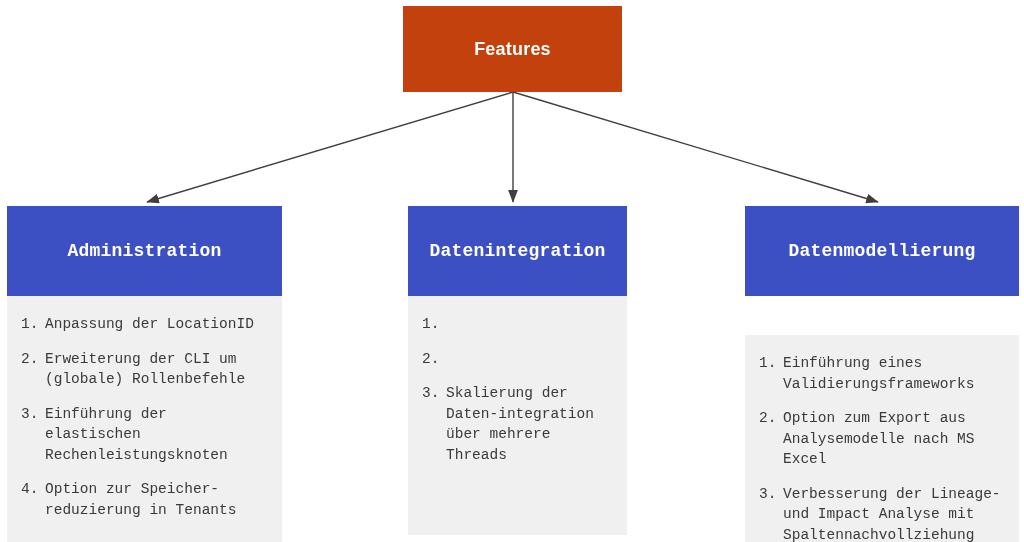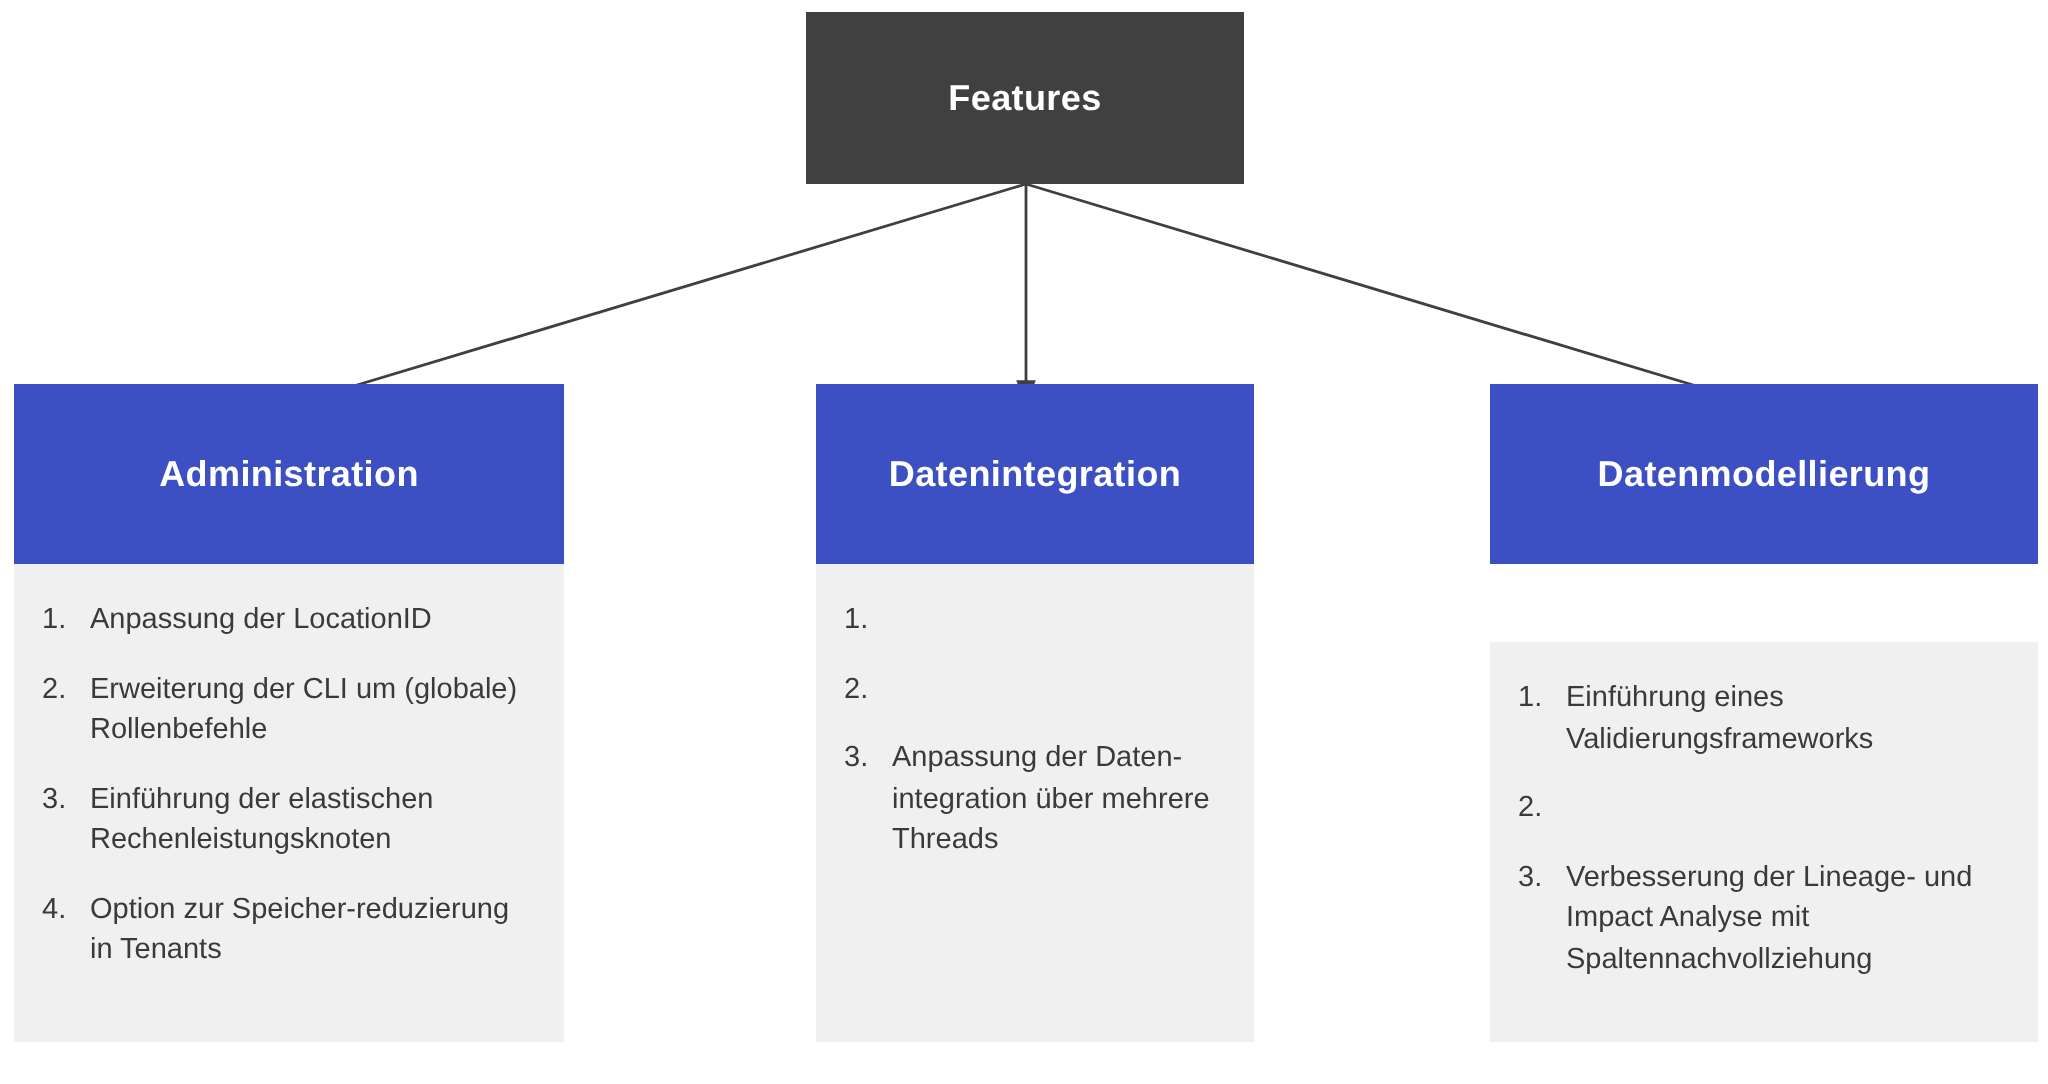"Features" .root-node { background: #404040 -> #c2410c }
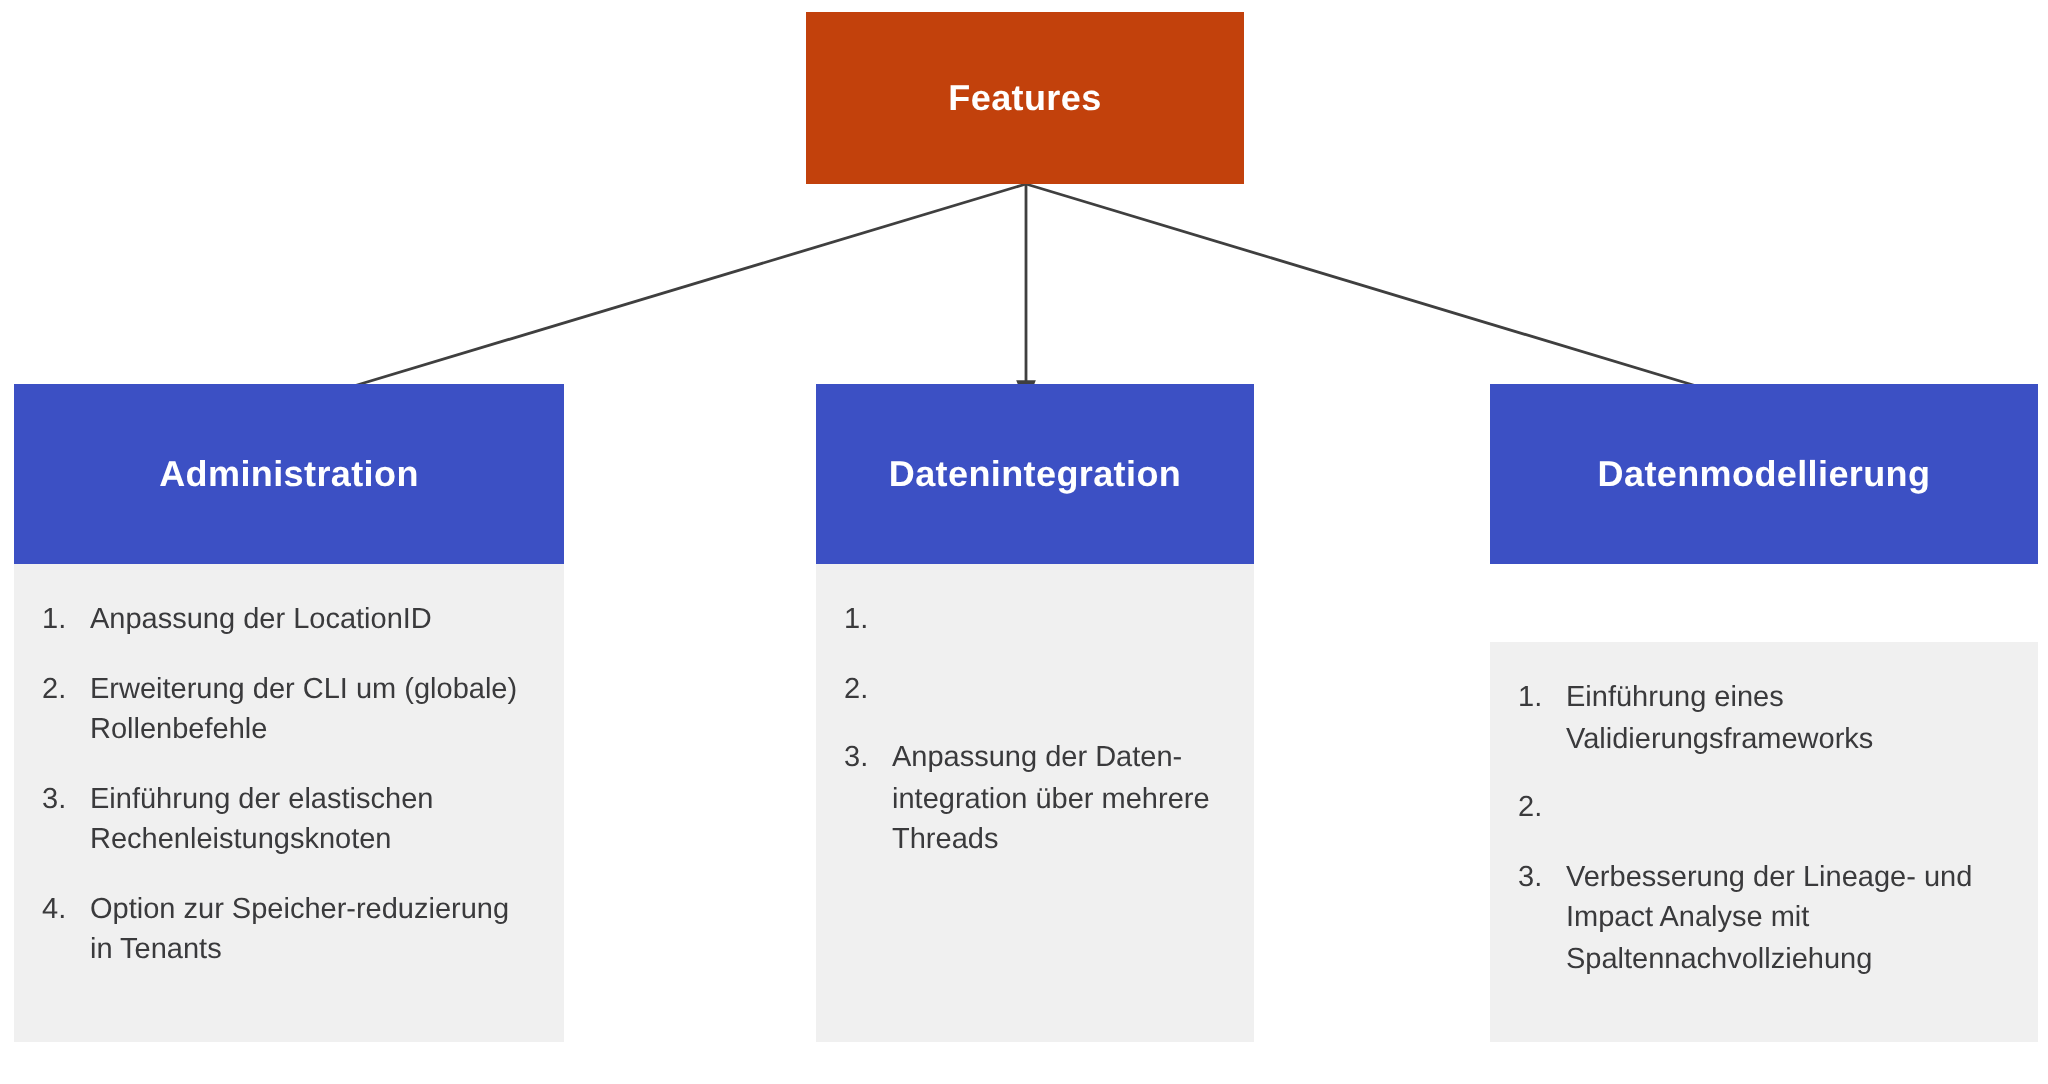"Administration" .category-column { font-family: none -> Liberation Mono, monospace; top: 192px -> 206px }
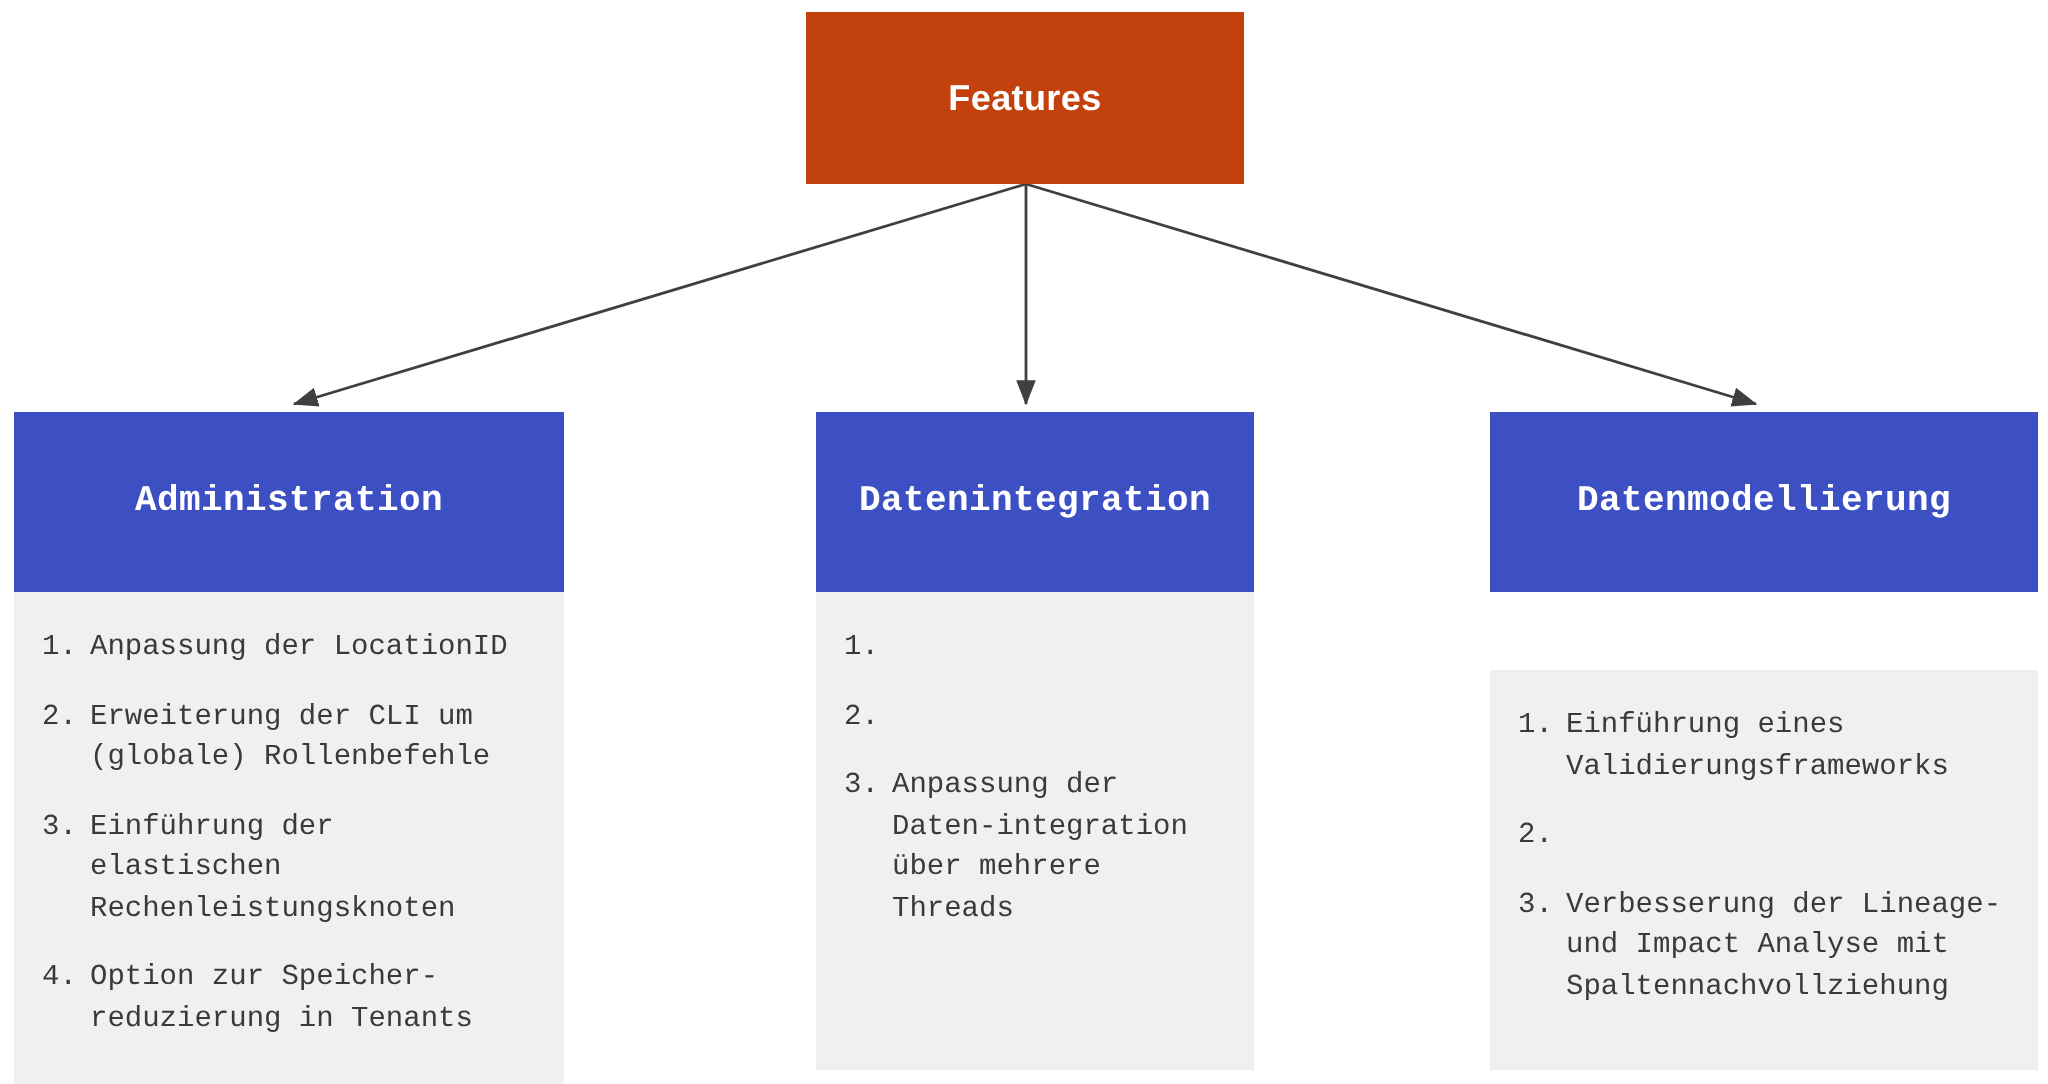"Anpassung der Daten-integration über" span.feature-text { text: Anpassung -> Skalierung }
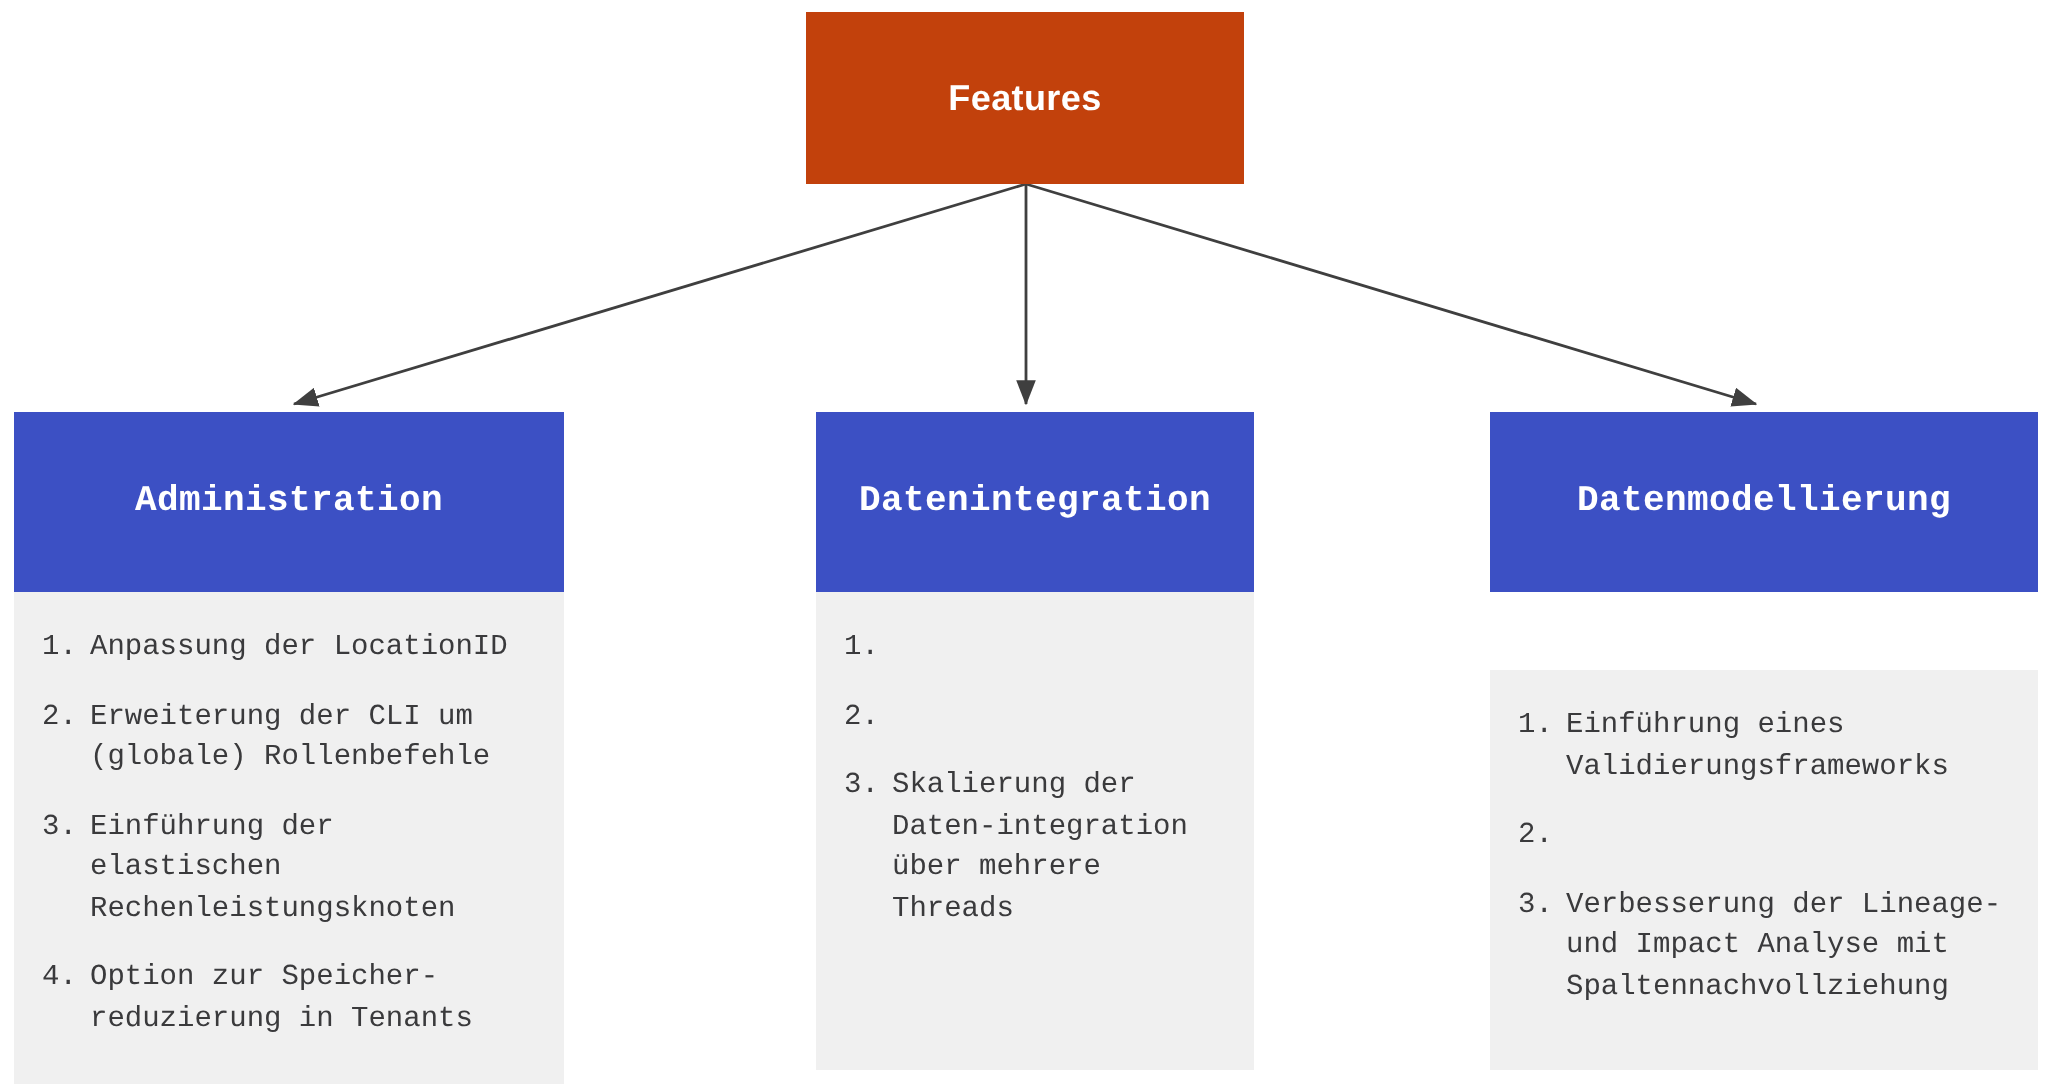"Option zum Export aus Analysemodelle" span.feature-text { html: none -> <span>Option zum Export aus Analysemodelle nach MS Excel</span> }
